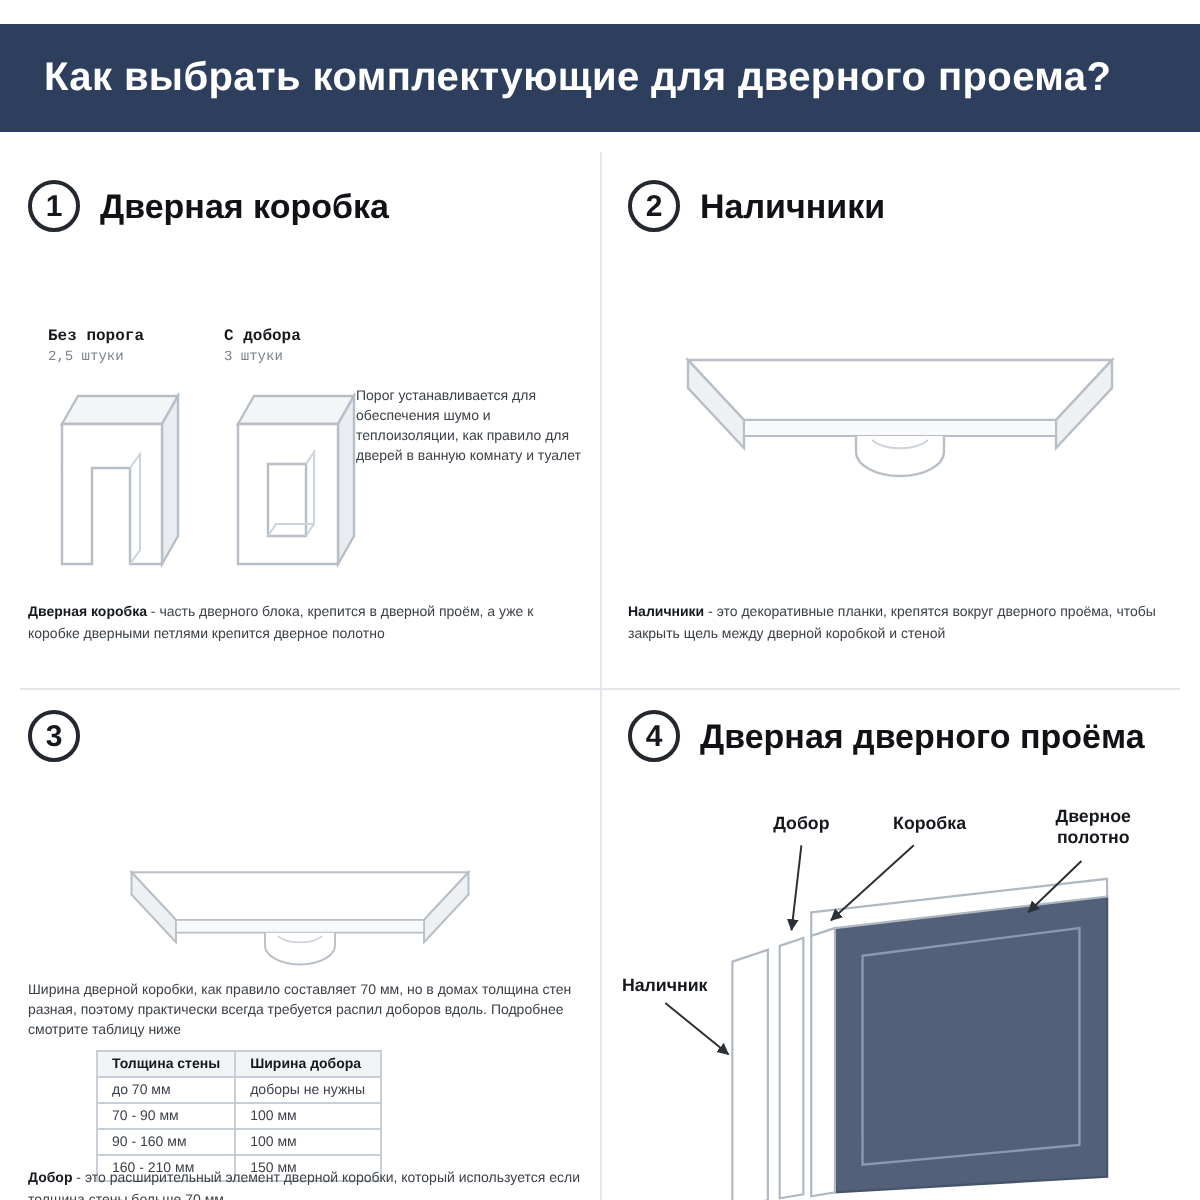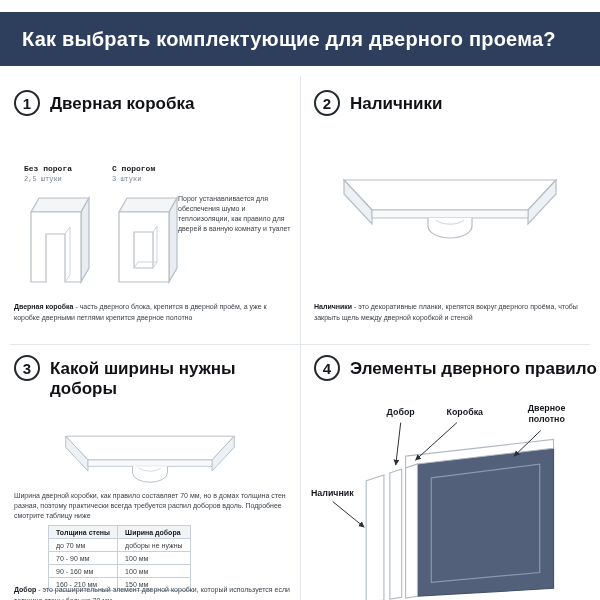"С порогом" span { text: порогом -> добора }
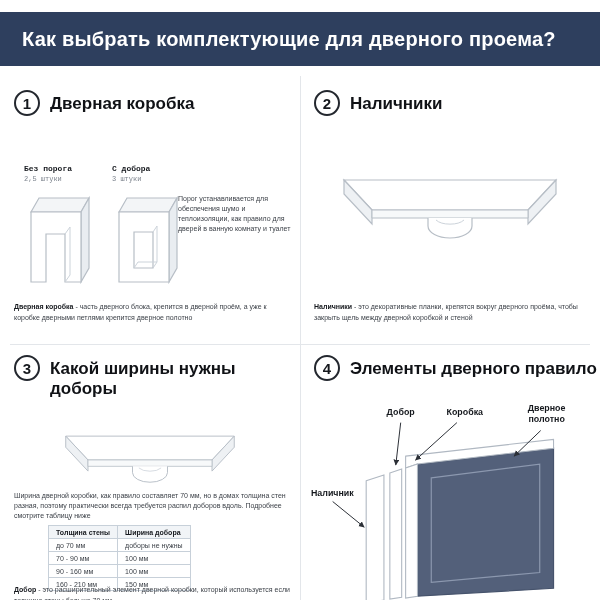"Какой ширины нужны доборы" div.sec-title { html: <div>Какой ширины нужны доборы</div> -> none }
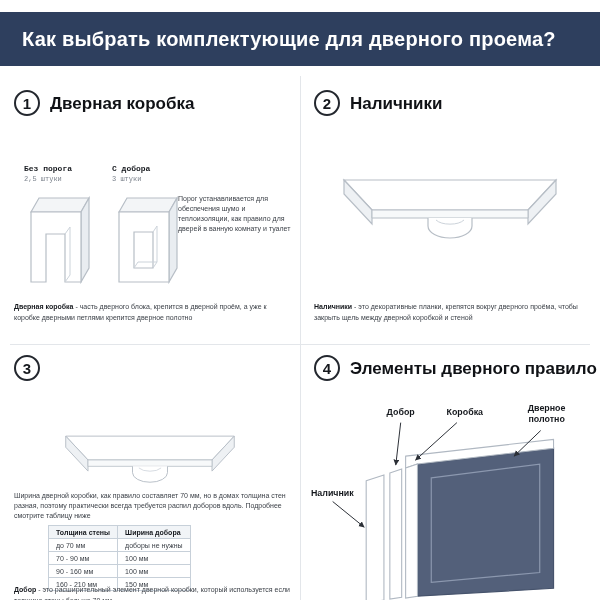"Элементы дверного правило" div.sec-title { text: Элементы дверного правило -> Дверная дверного проёма }
